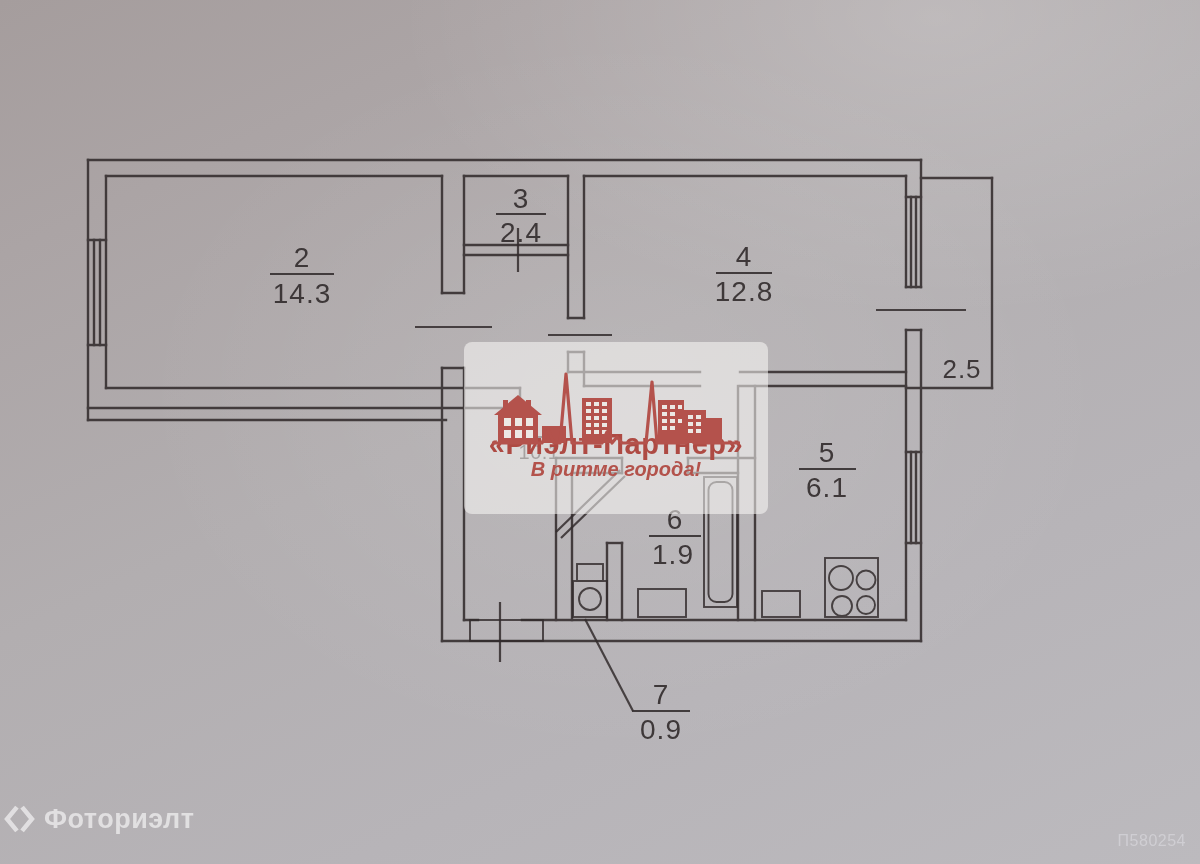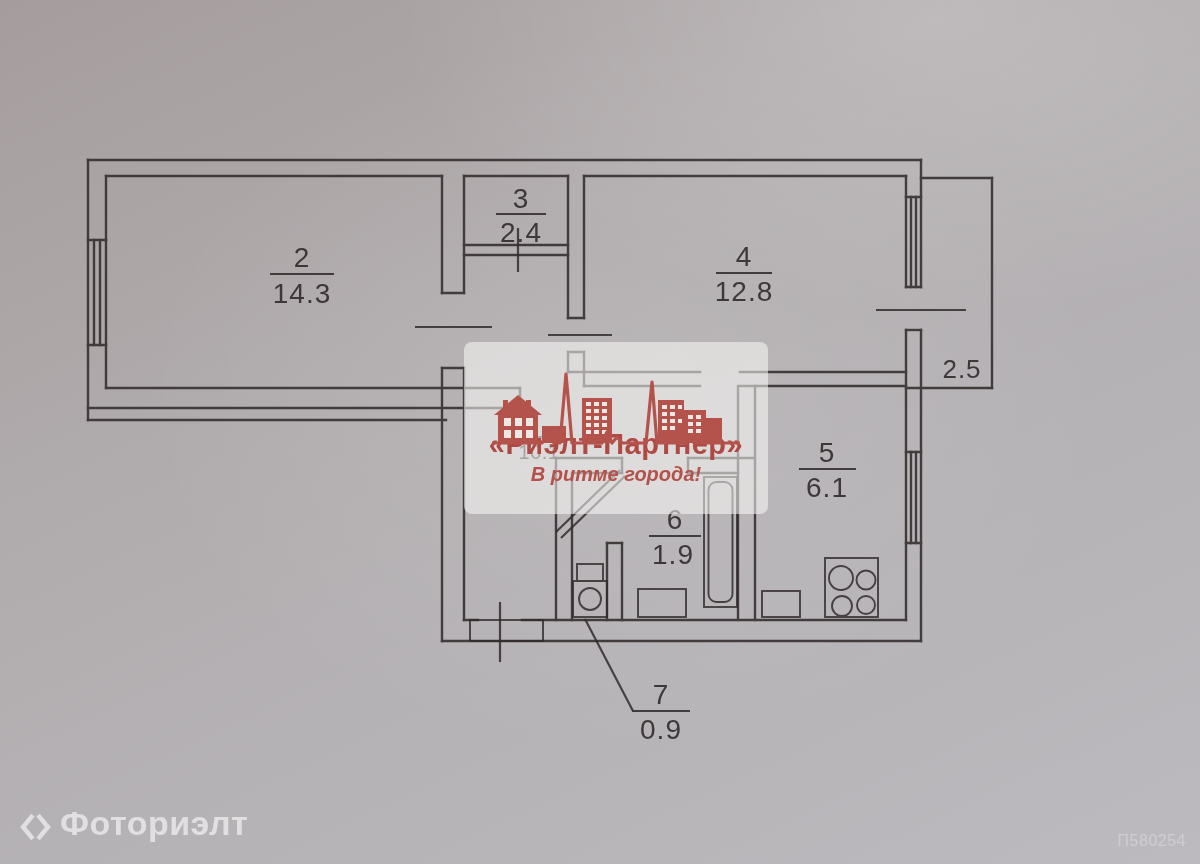"В ритме города!" #wm-box .tagline { margin-top: 5px -> none }
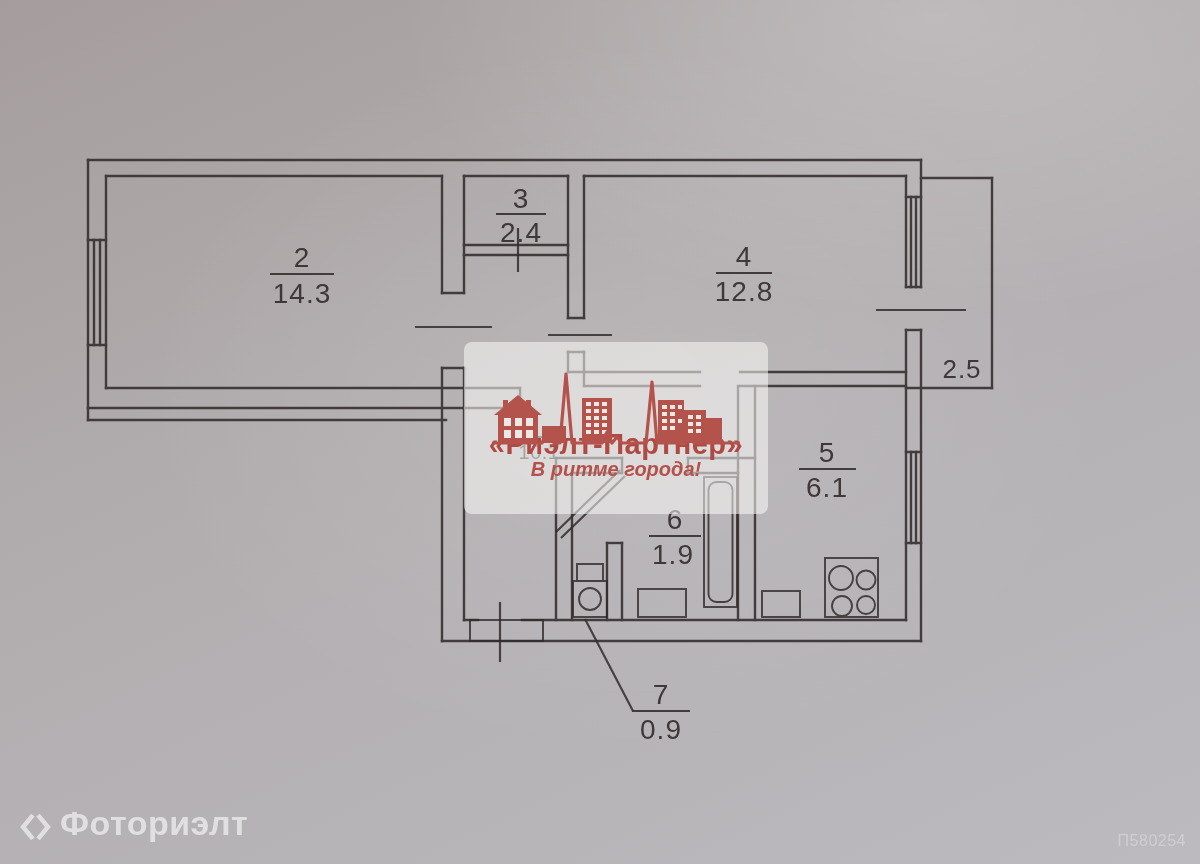"Фоториэлт" #wm-footer { font-size: 34px -> 27px; left: 20px -> 4px }
